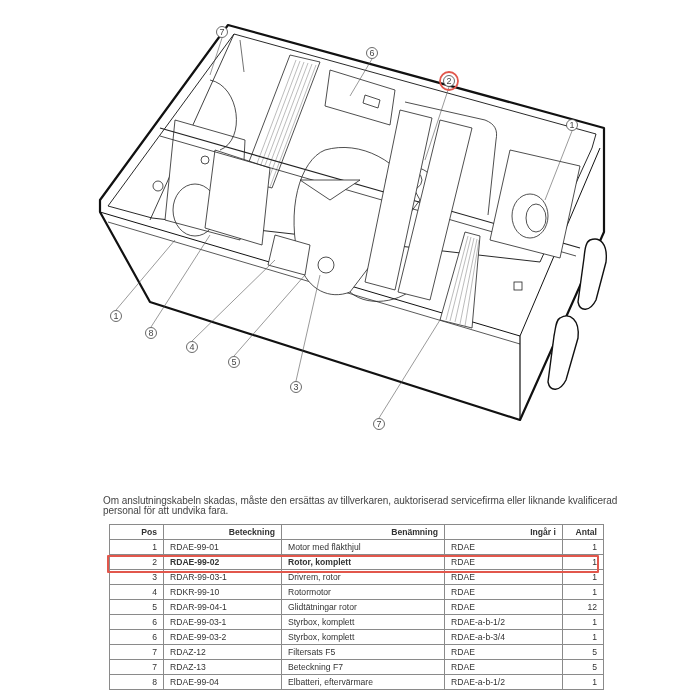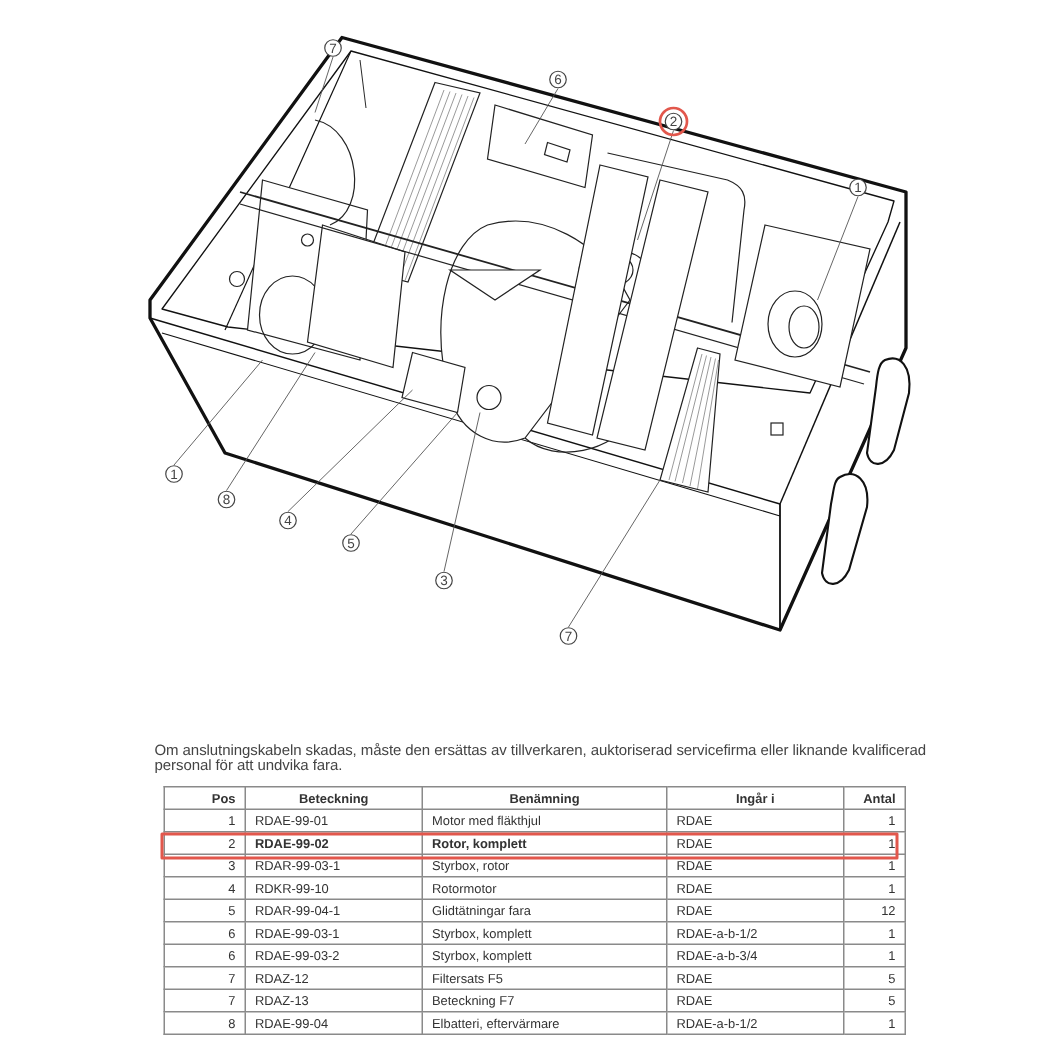"Beteckning" #parts-table th { text-align: center -> right }
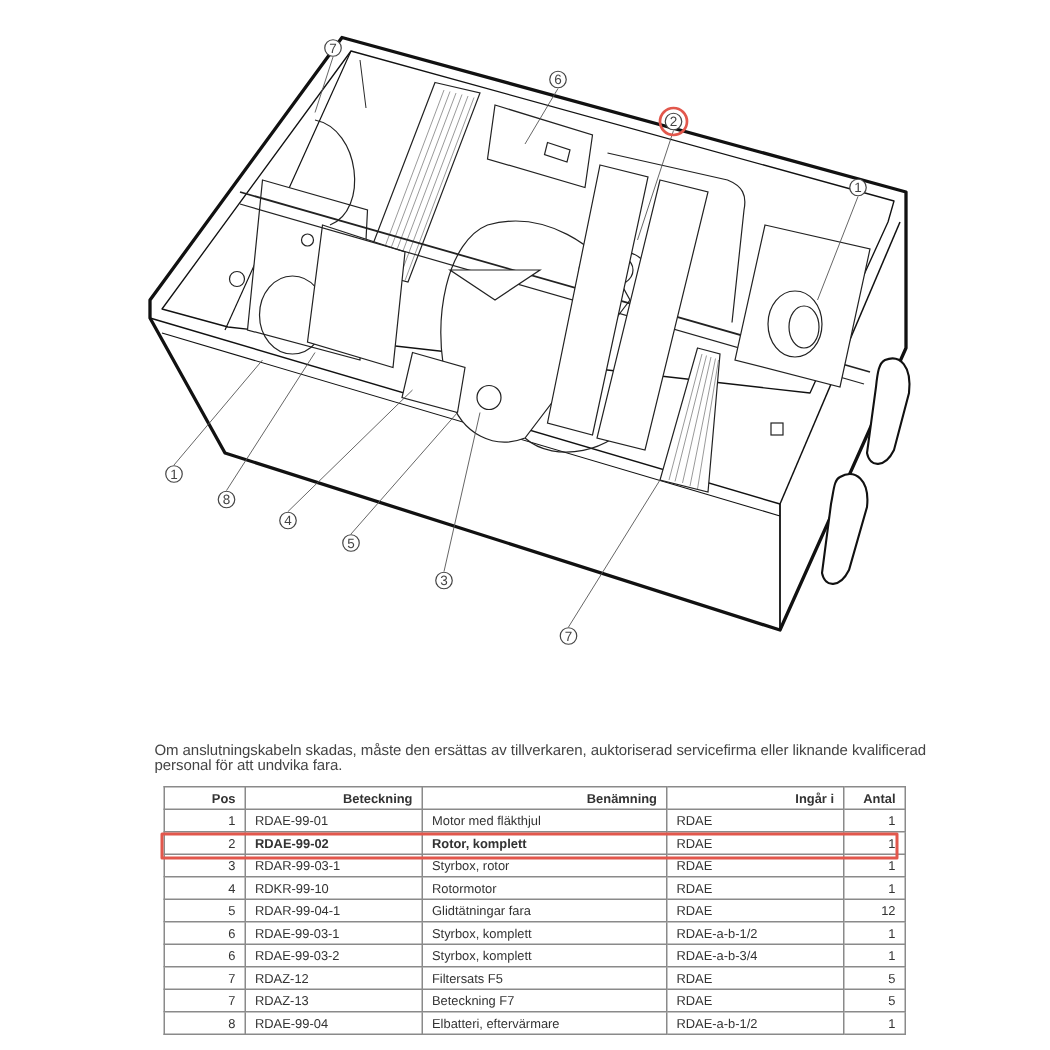"Styrbox, rotor" td { text: Styrbox -> Drivrem }
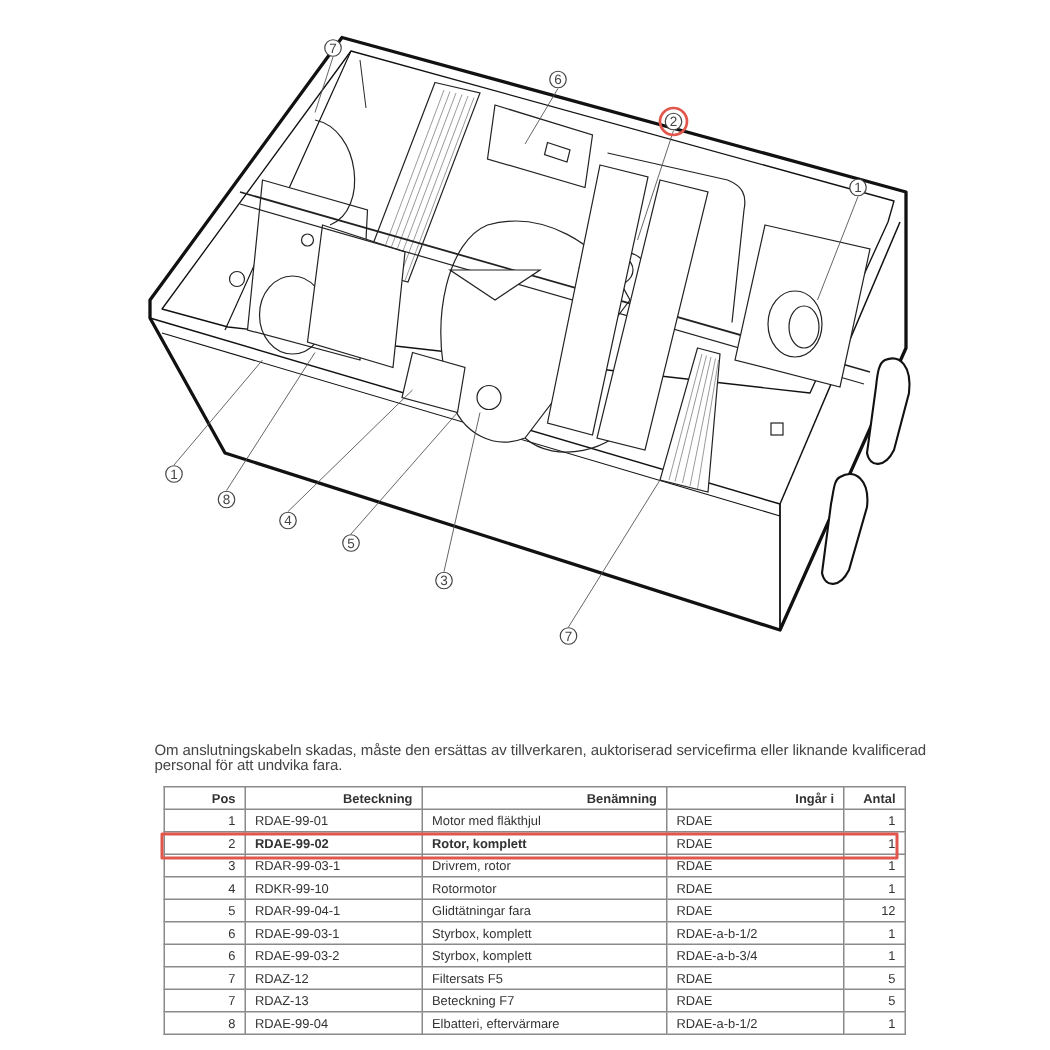"Glidtätningar fara" td { text: fara -> rotor }
